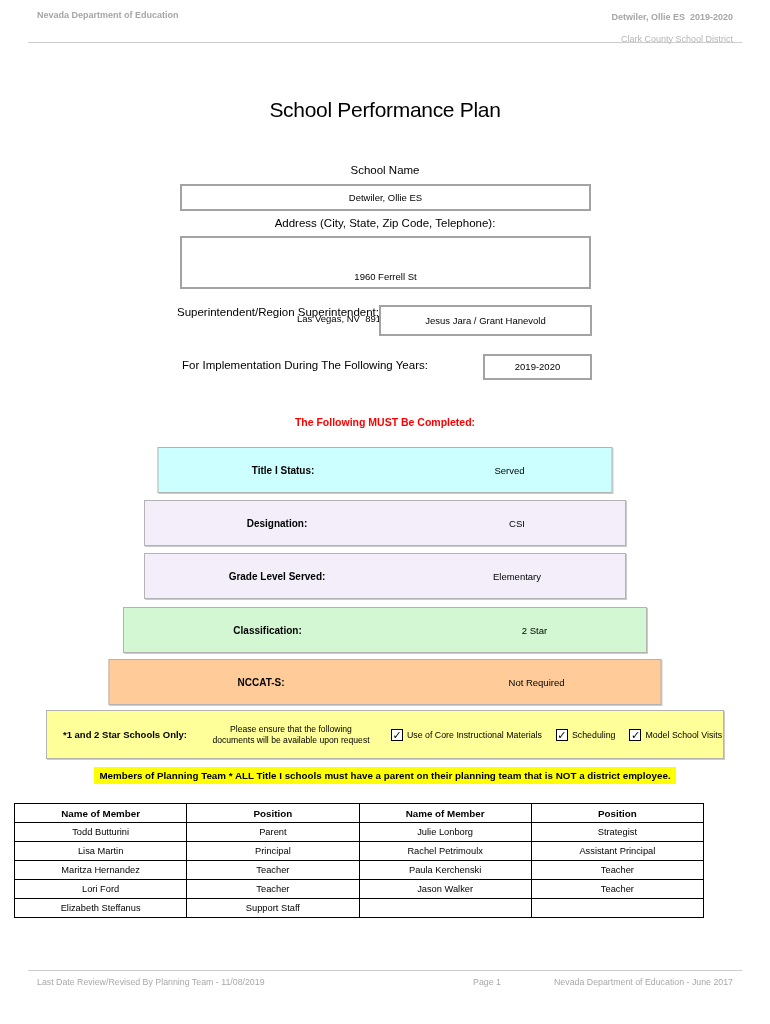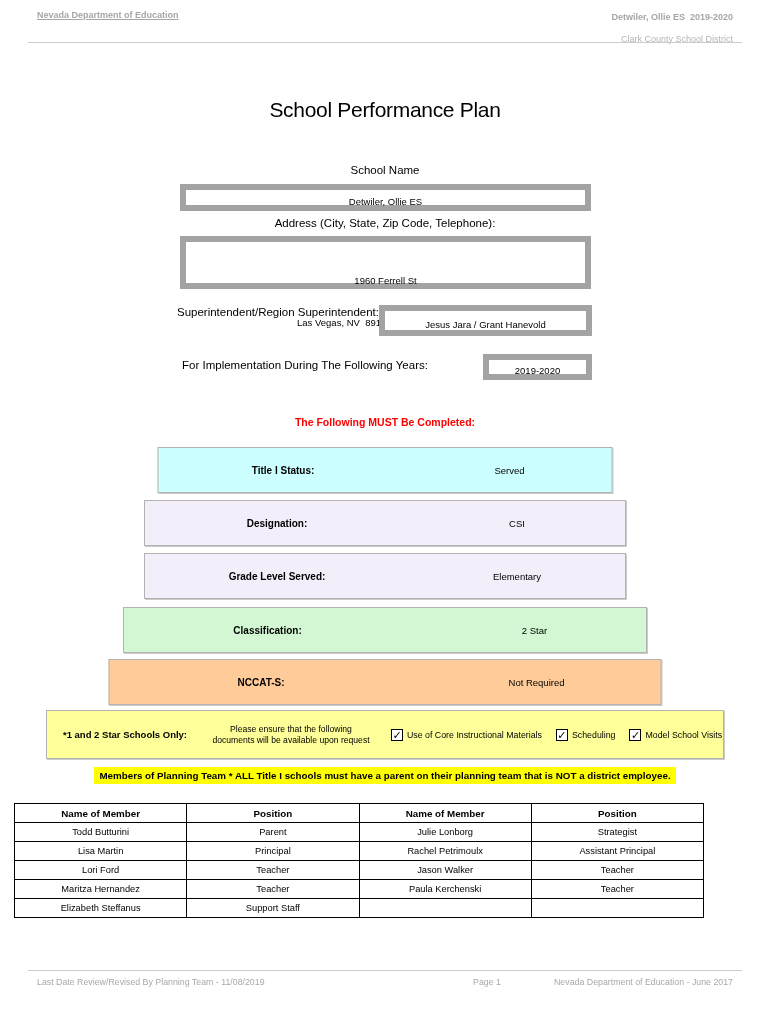"Nevada Department of Education" .hdr-left { text-decoration: underline -> none }
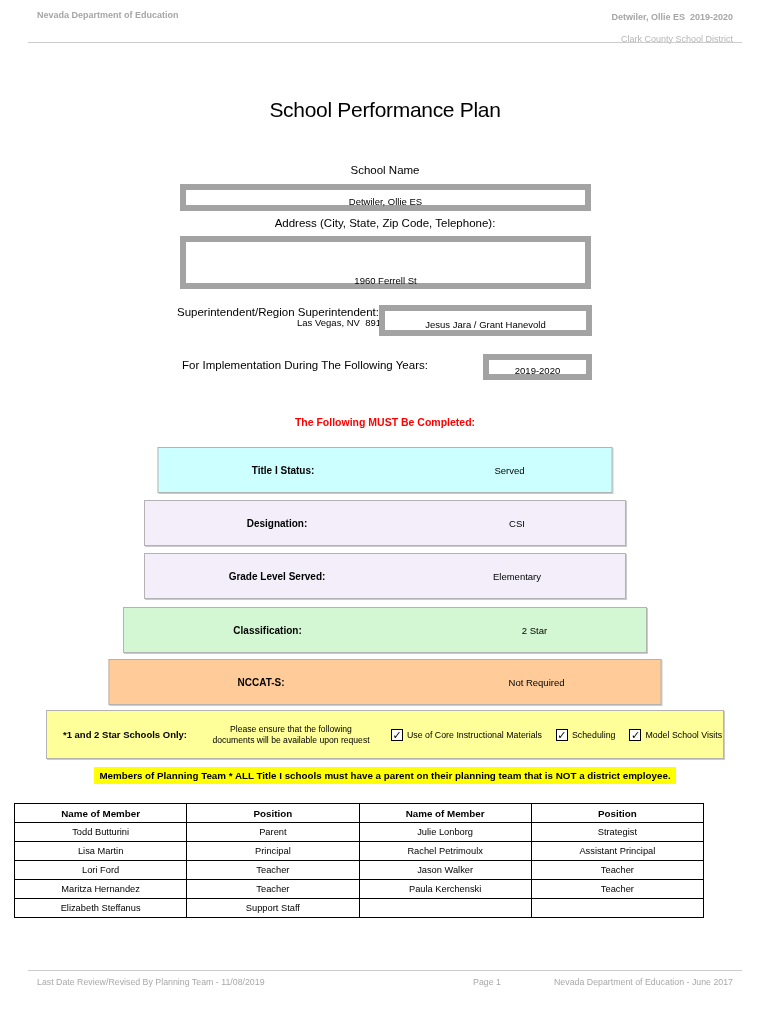"Detwiler, Ollie ES" .fbox { border: 6px solid #a3a3a3 -> 2px solid #a3a3a3 }
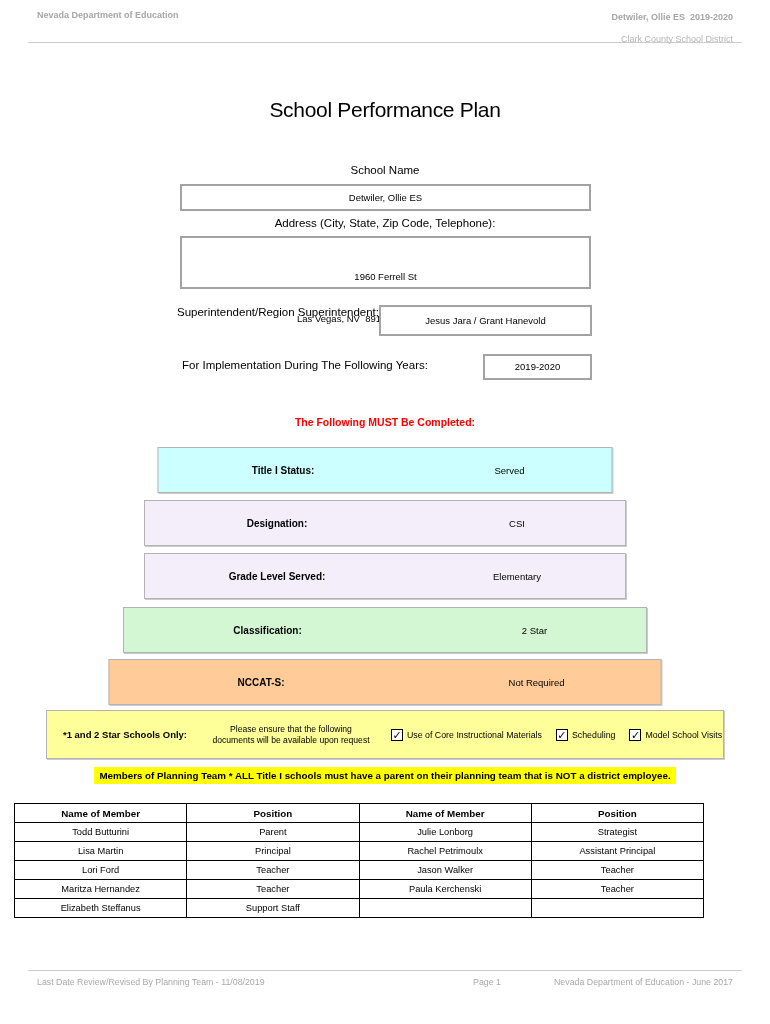"Lori Ford" tr { order: before "Maritza Hernandez" -> after "Maritza Hernandez" }
